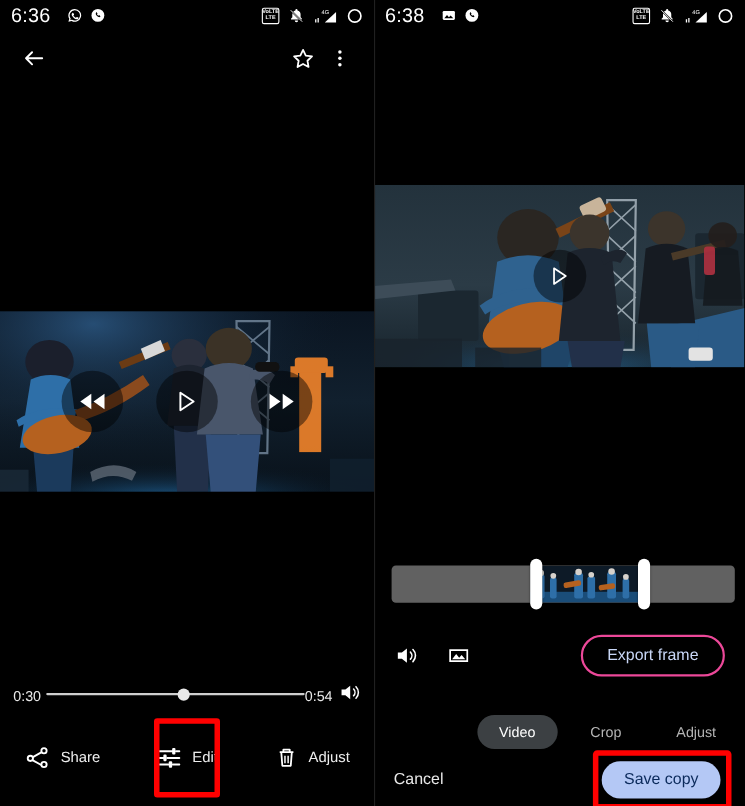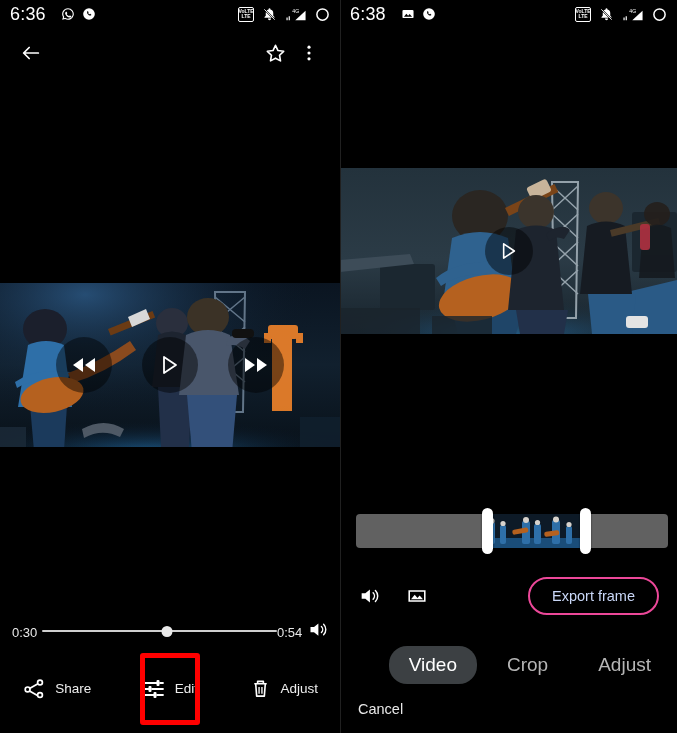"Video" .tab { font-size: 19px -> 13px }
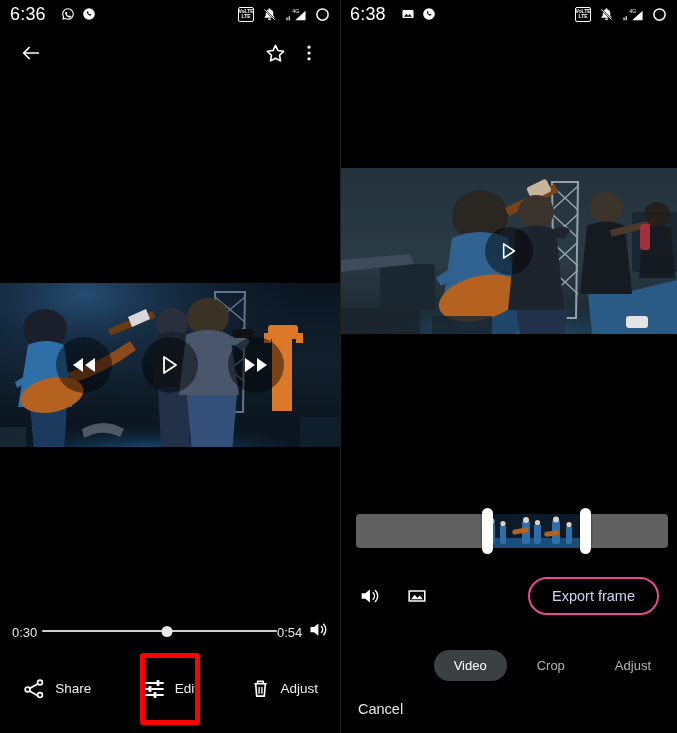"Save copy" span.savewrap { html: none -> <span> <div></div> <button>Save copy</button> </span> }
